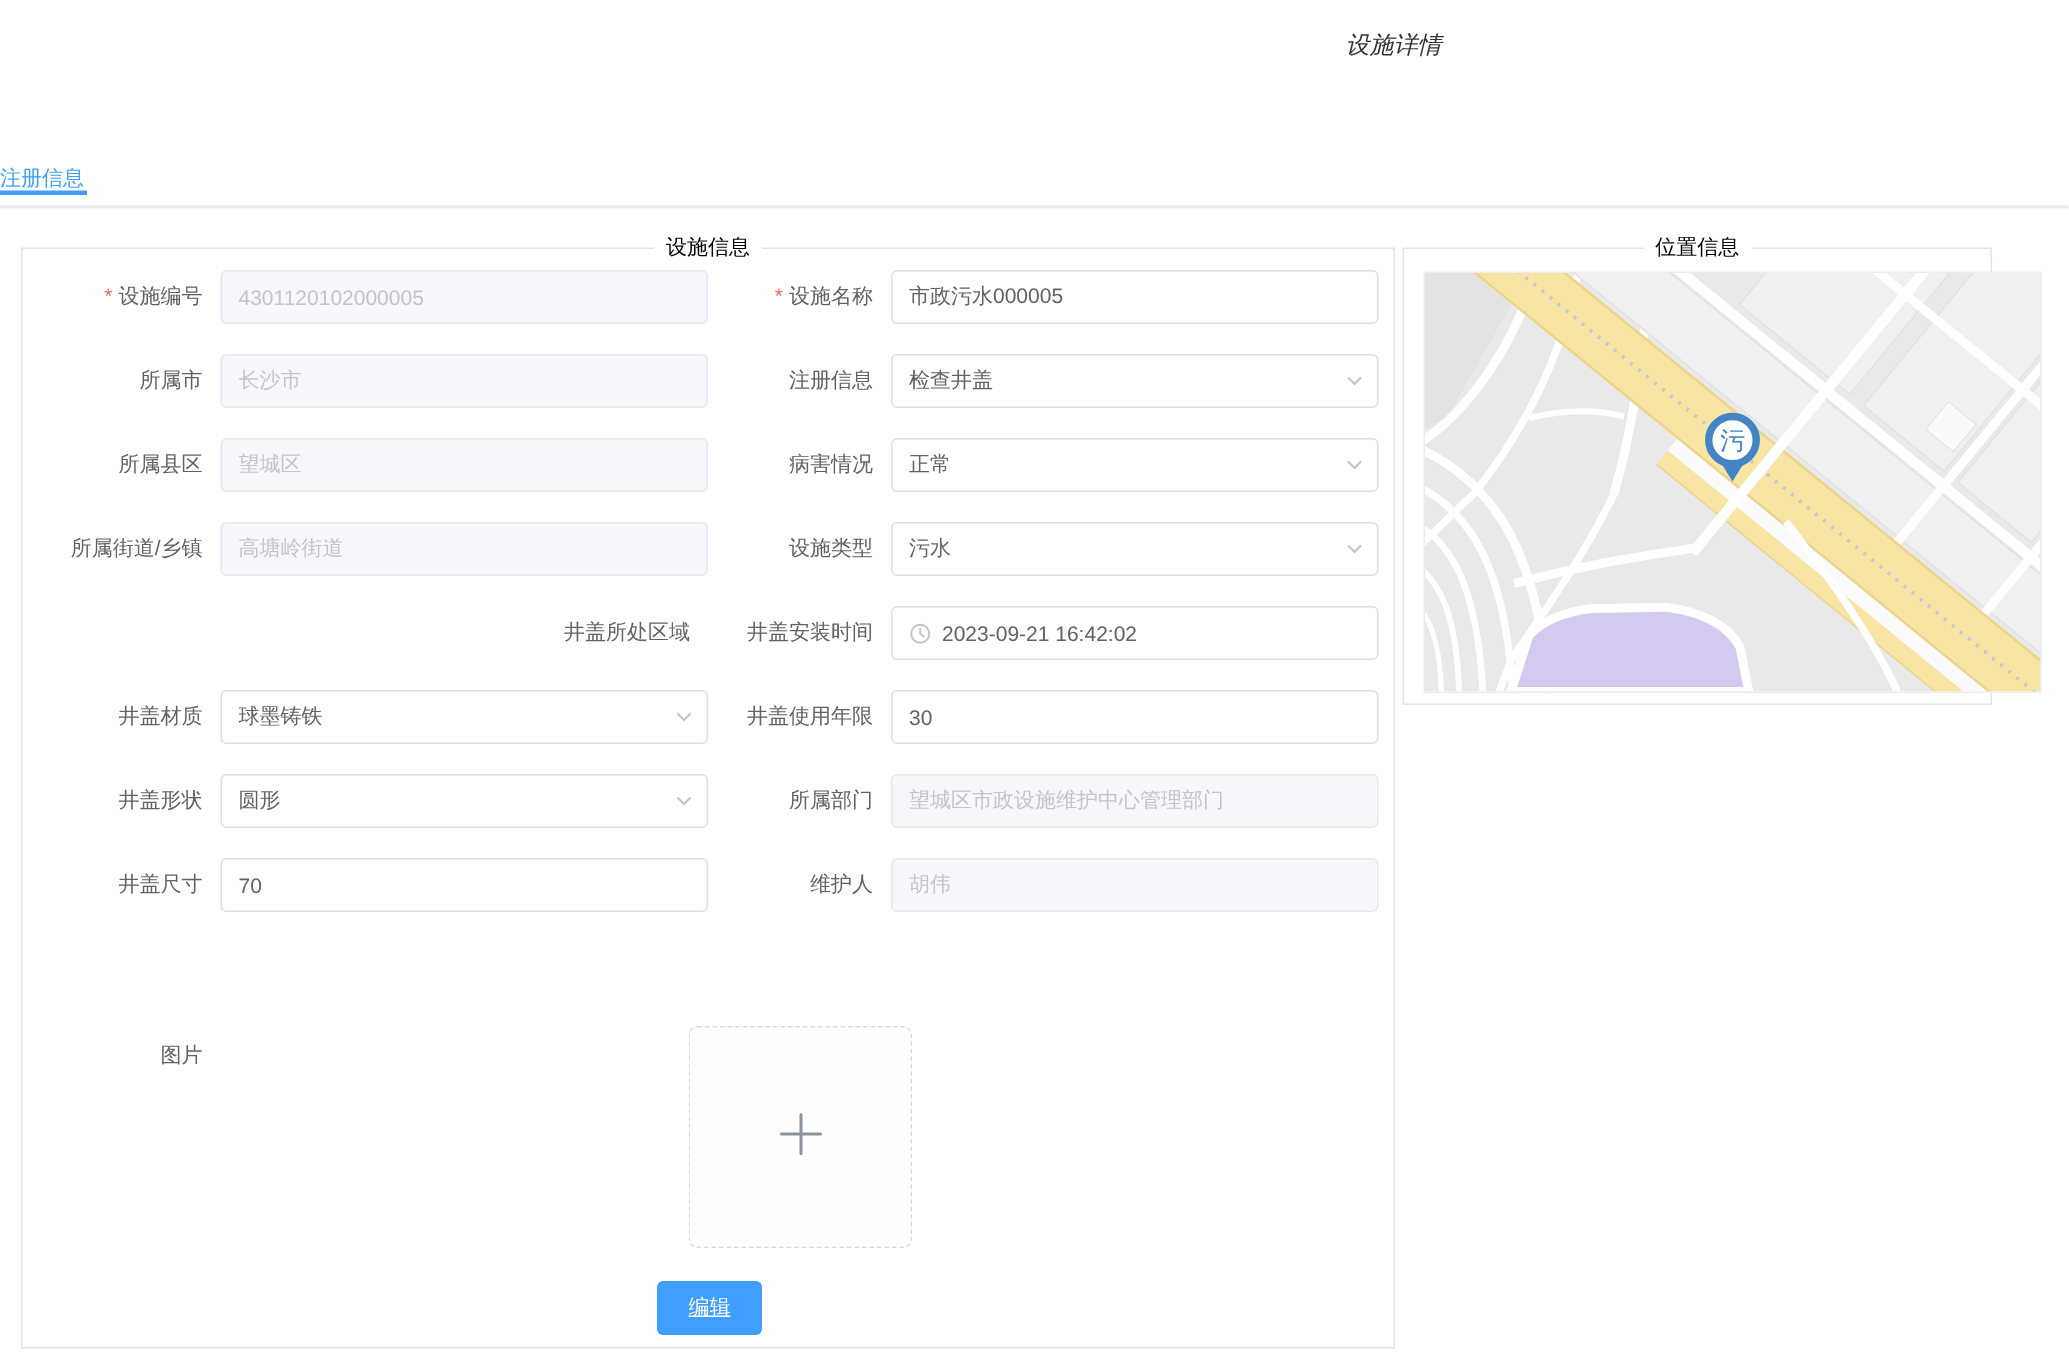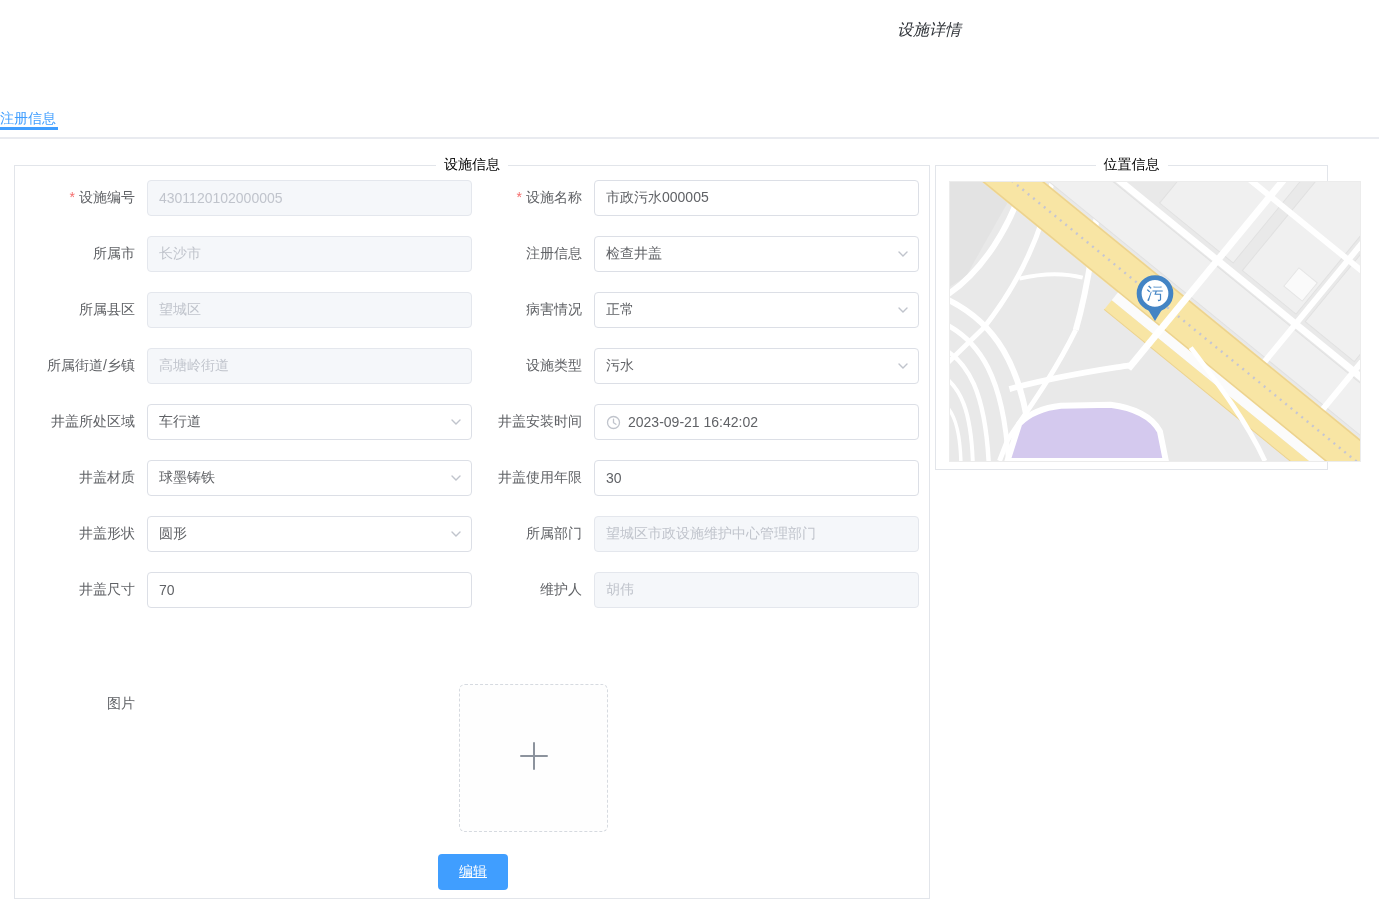"车行道" div.ctl { html: <div> <span>车行道</span> <span> <svg> <path></path> </svg> </span> </div> -> none }
